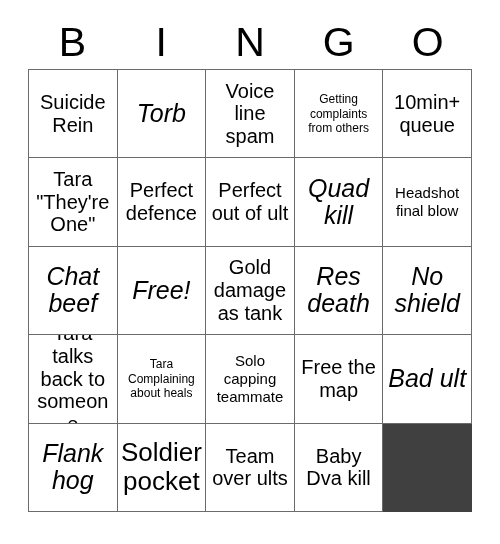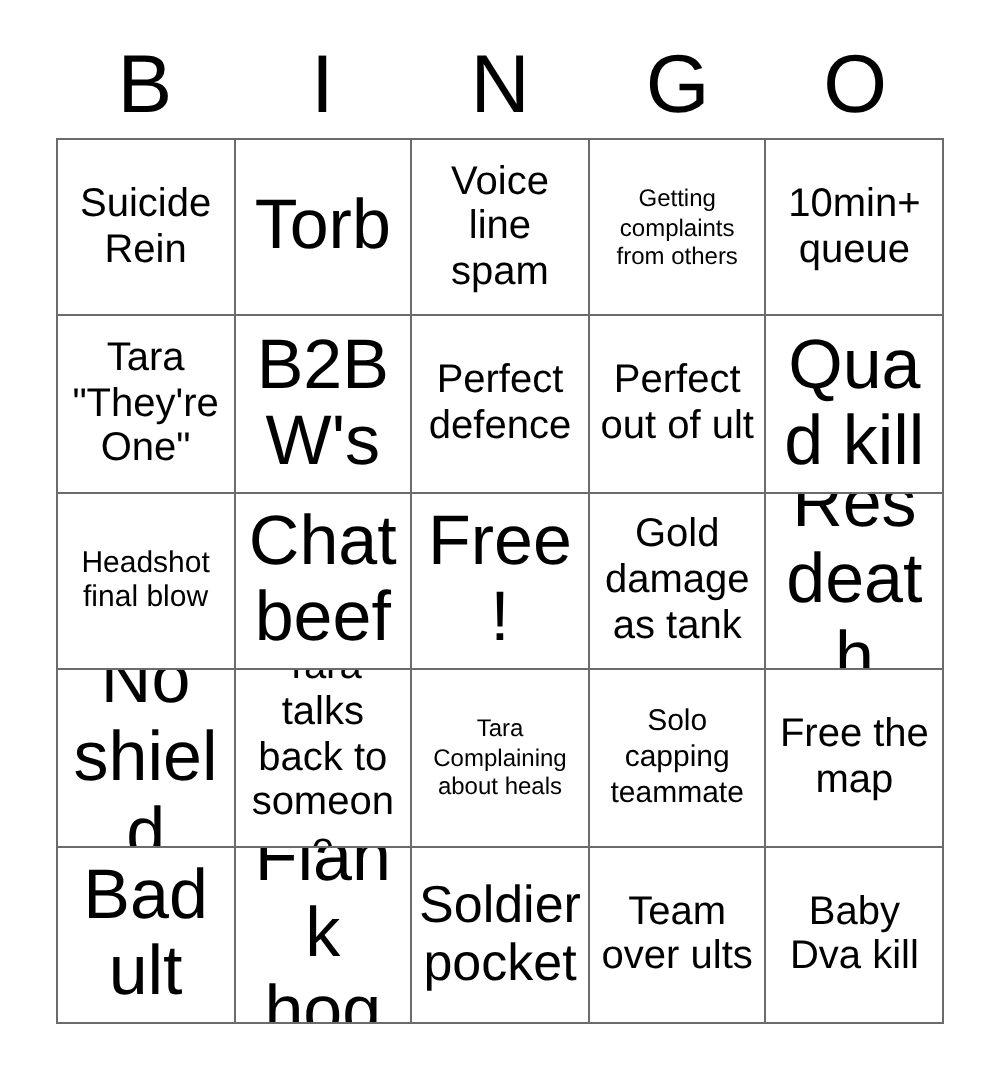"Torb" .fs-xl { font-size: 35px -> 25px; font-style: none -> italic }
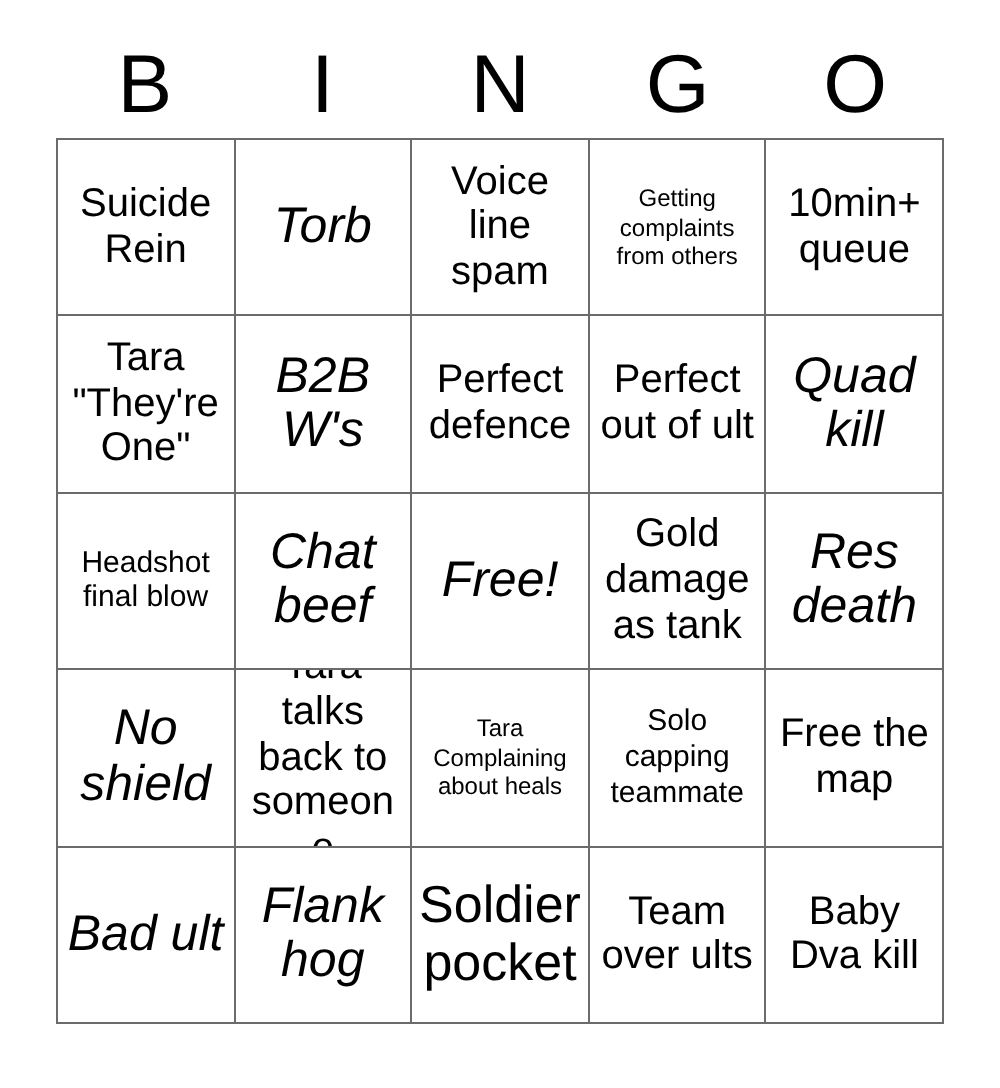"B2B W's" div.cell { html: <div> <span>B2B W's</span> </div> -> none }
